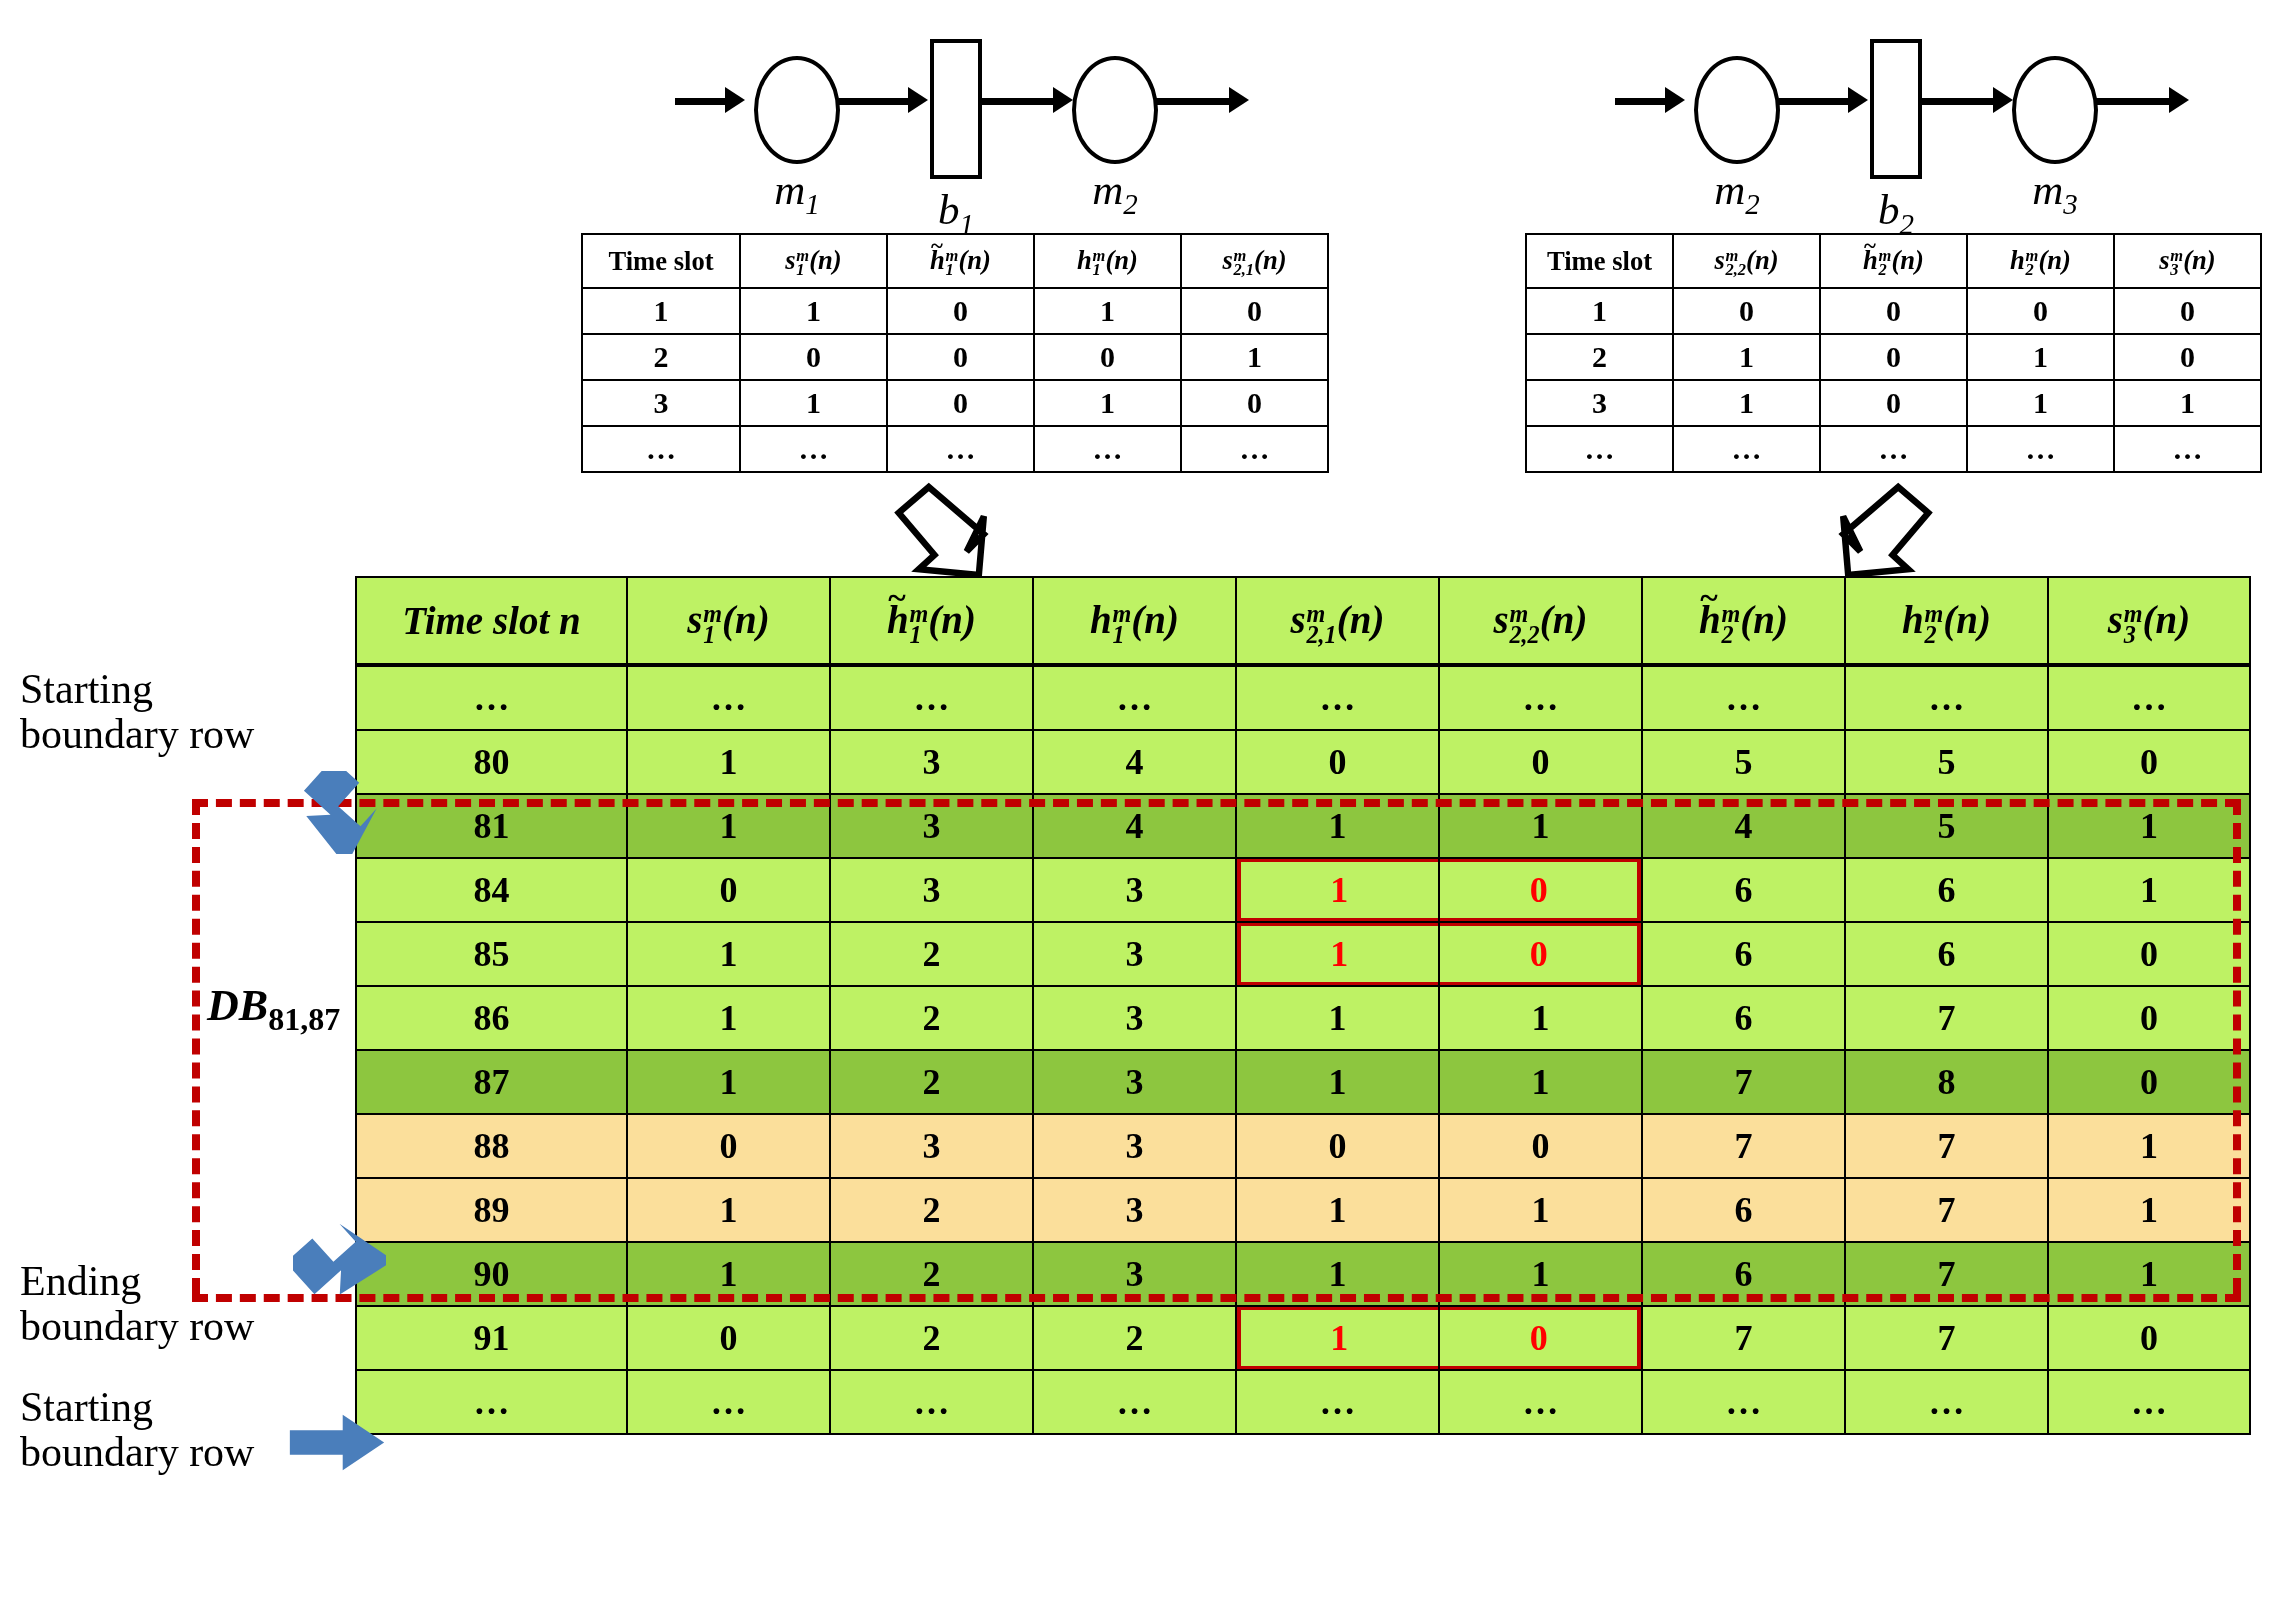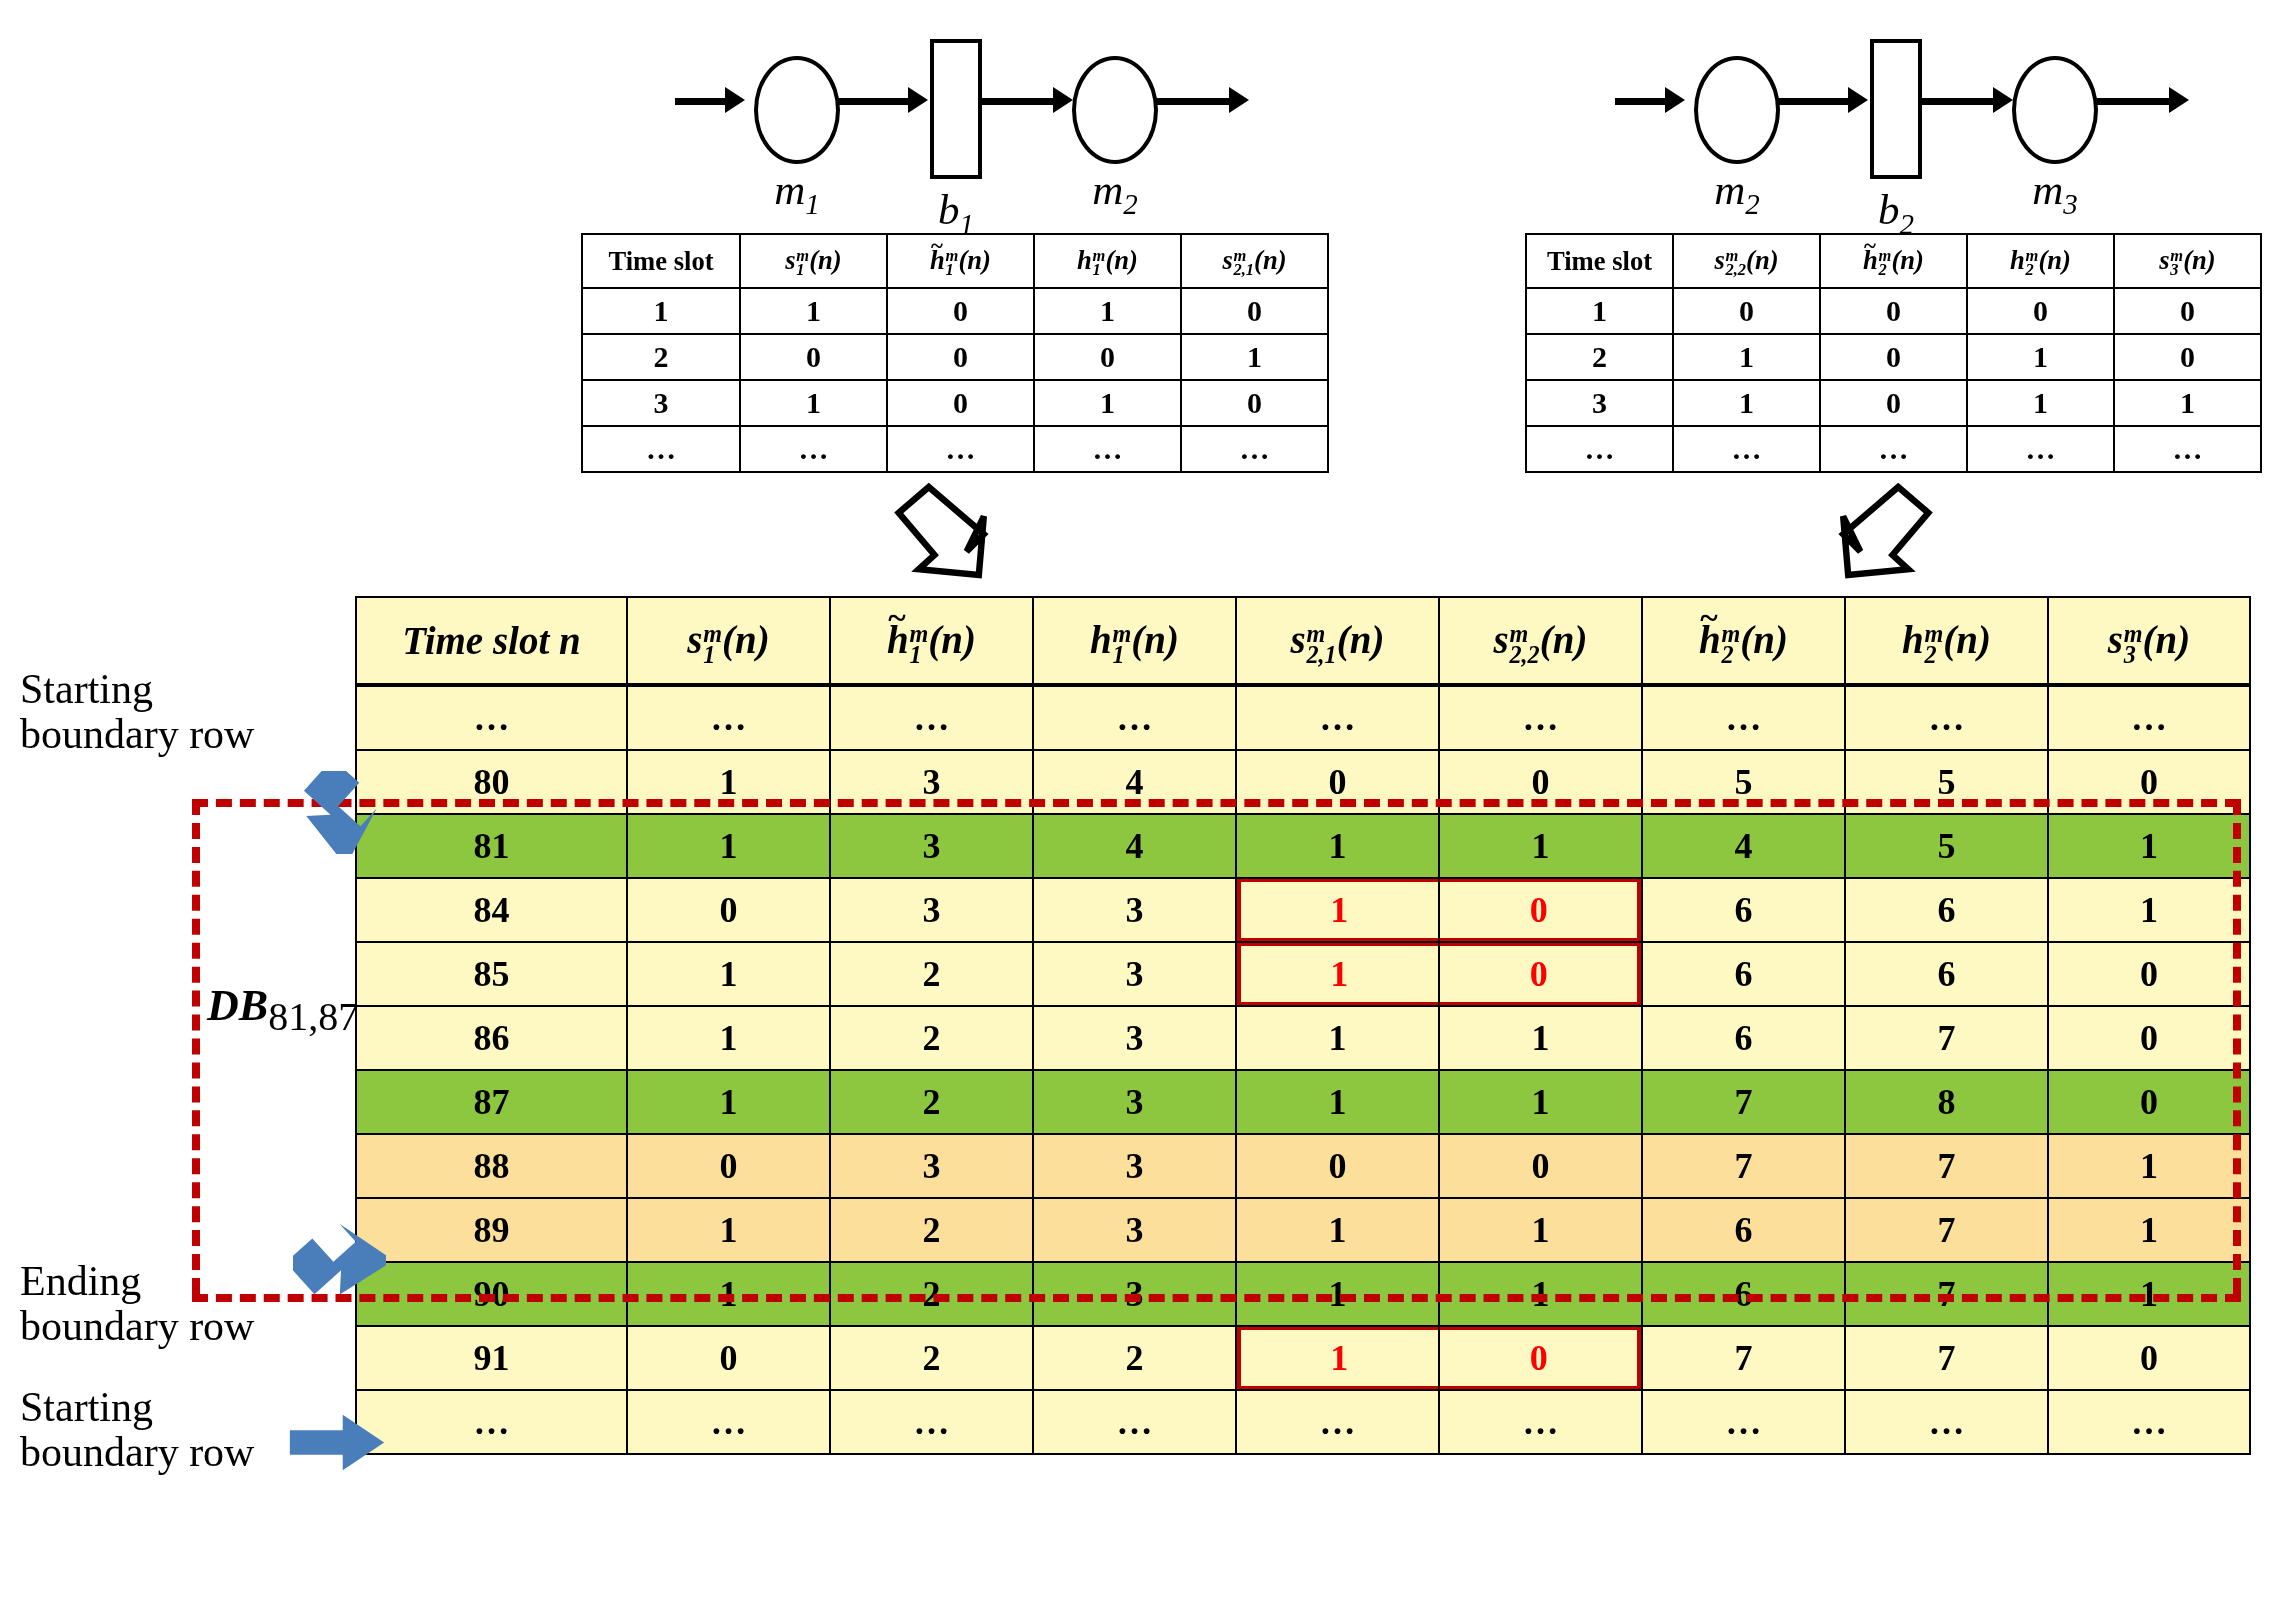"Time slot n" #main-table { background: #fef9c3 -> #bef264; top: 596px -> 576px }
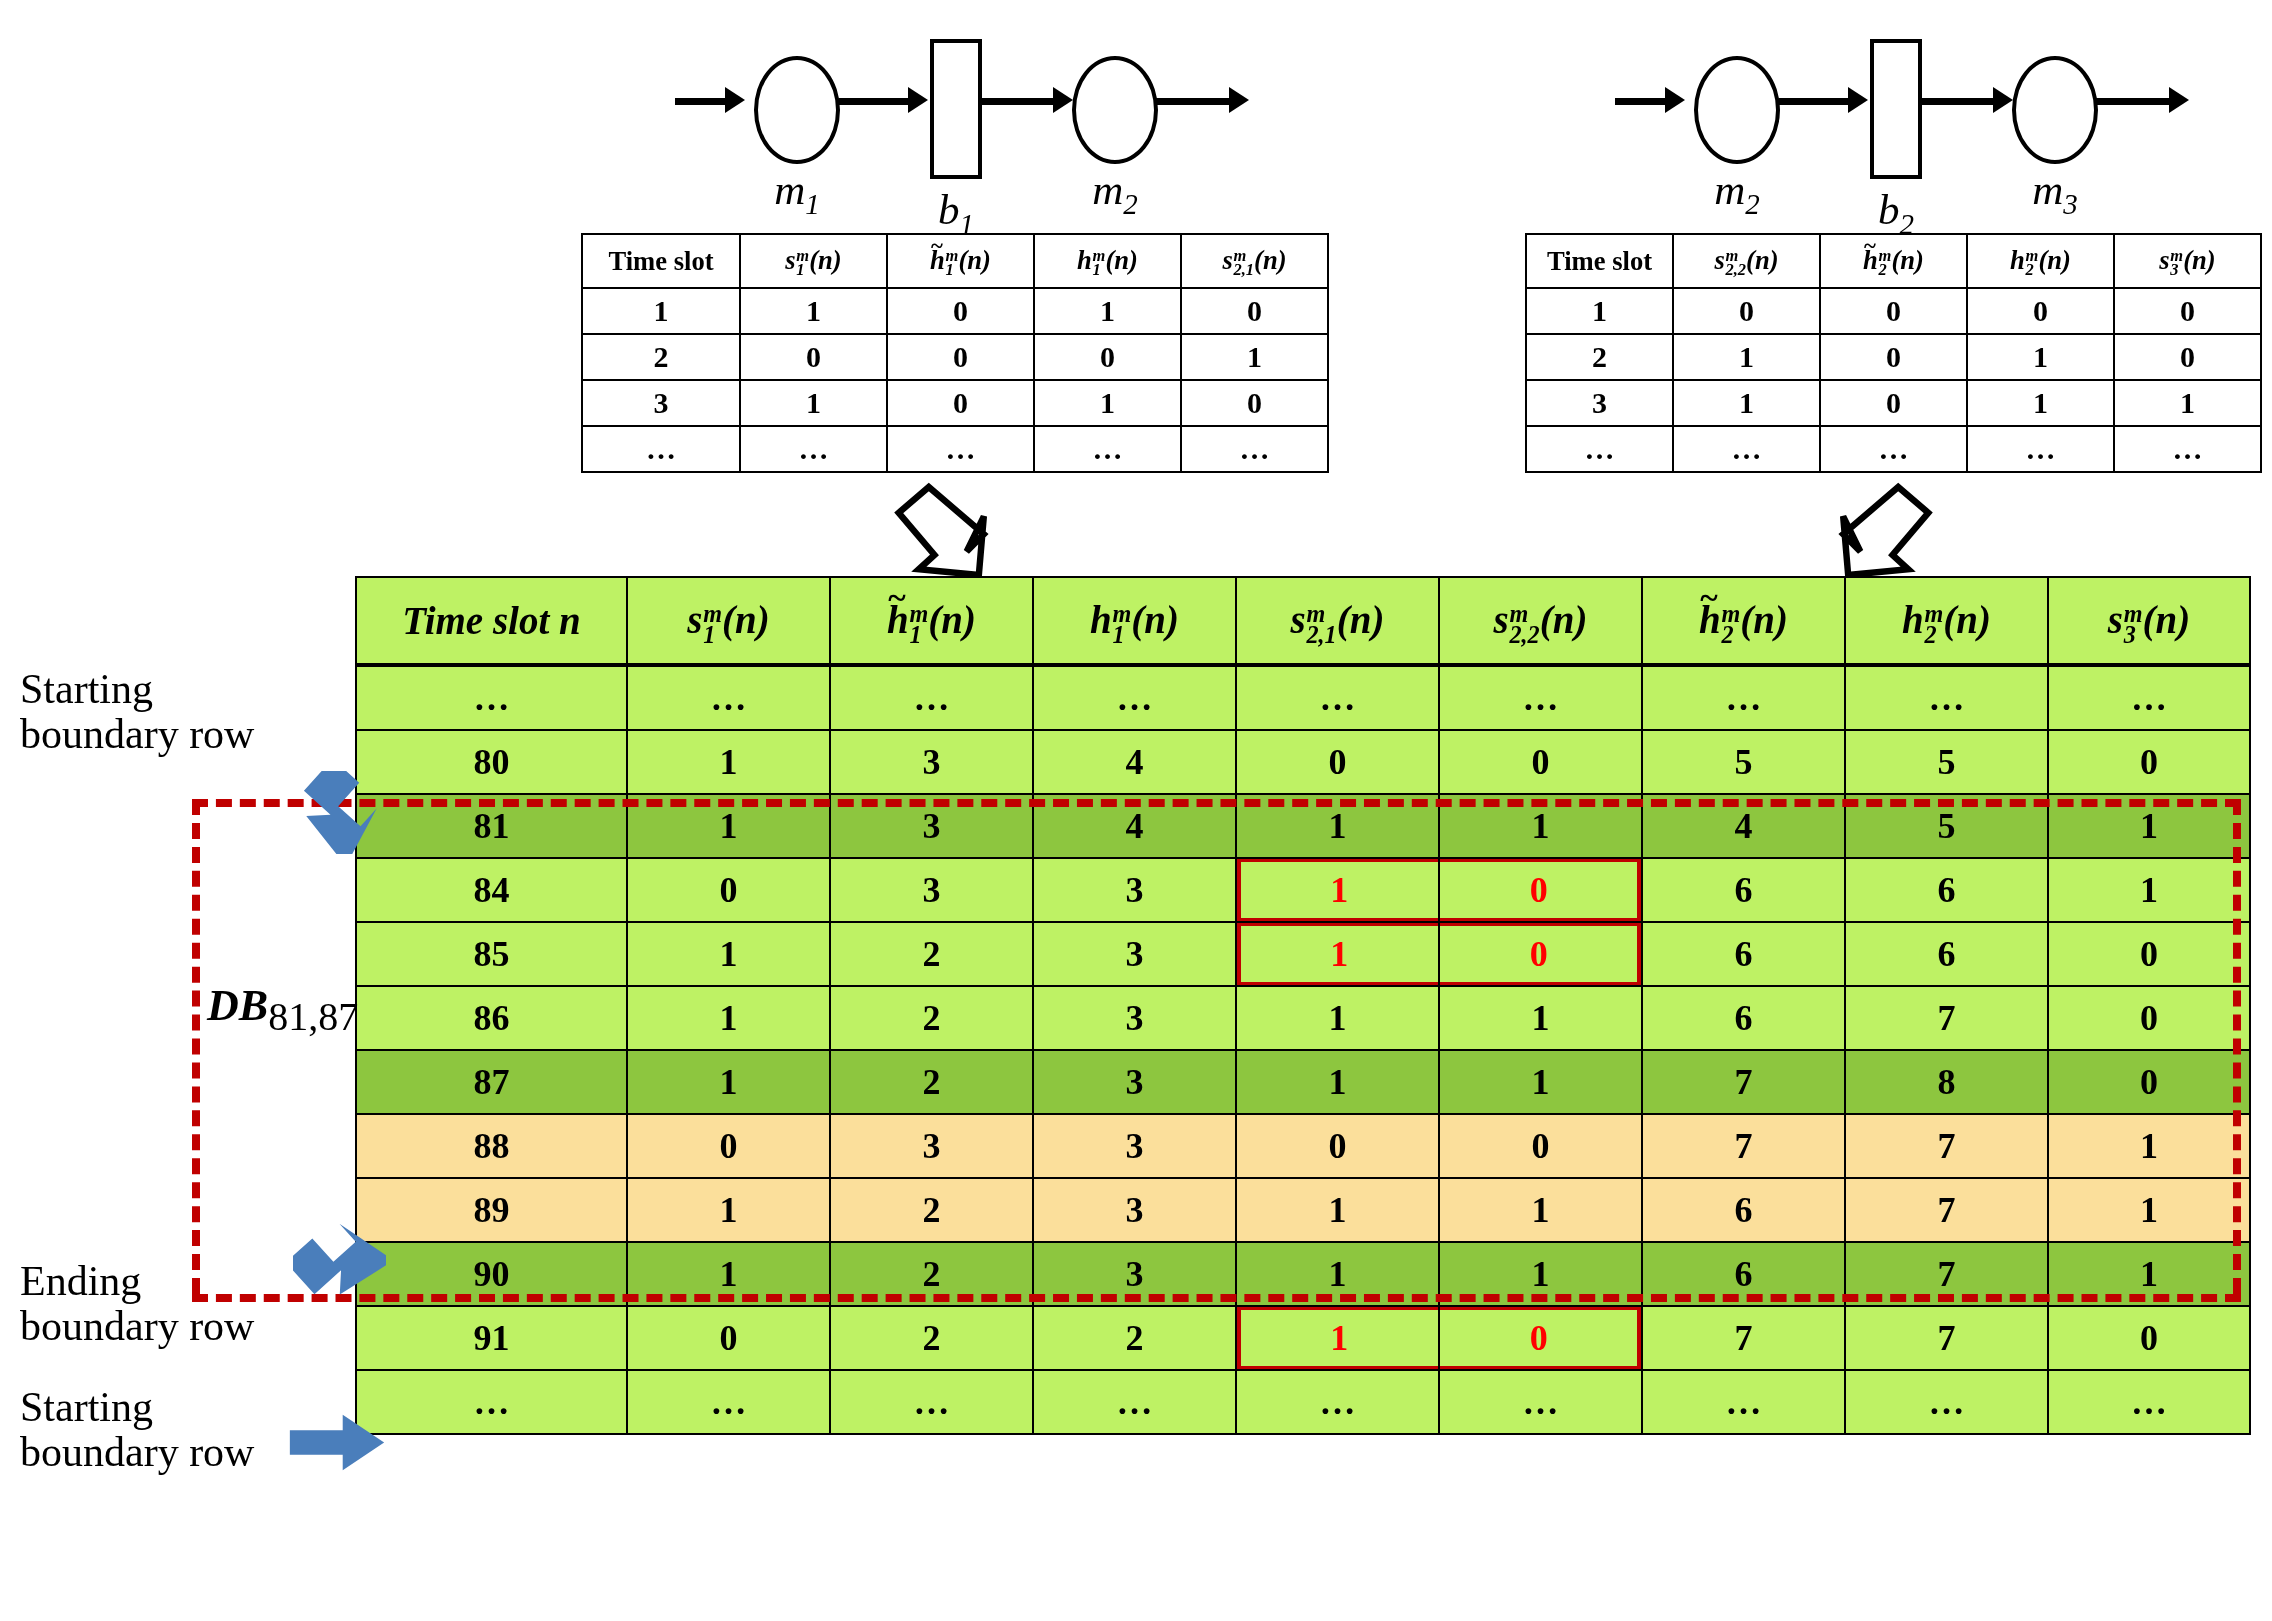"81,87" .db-label .dbsub { font-size: 40px -> 32px; font-weight: normal -> bold }
